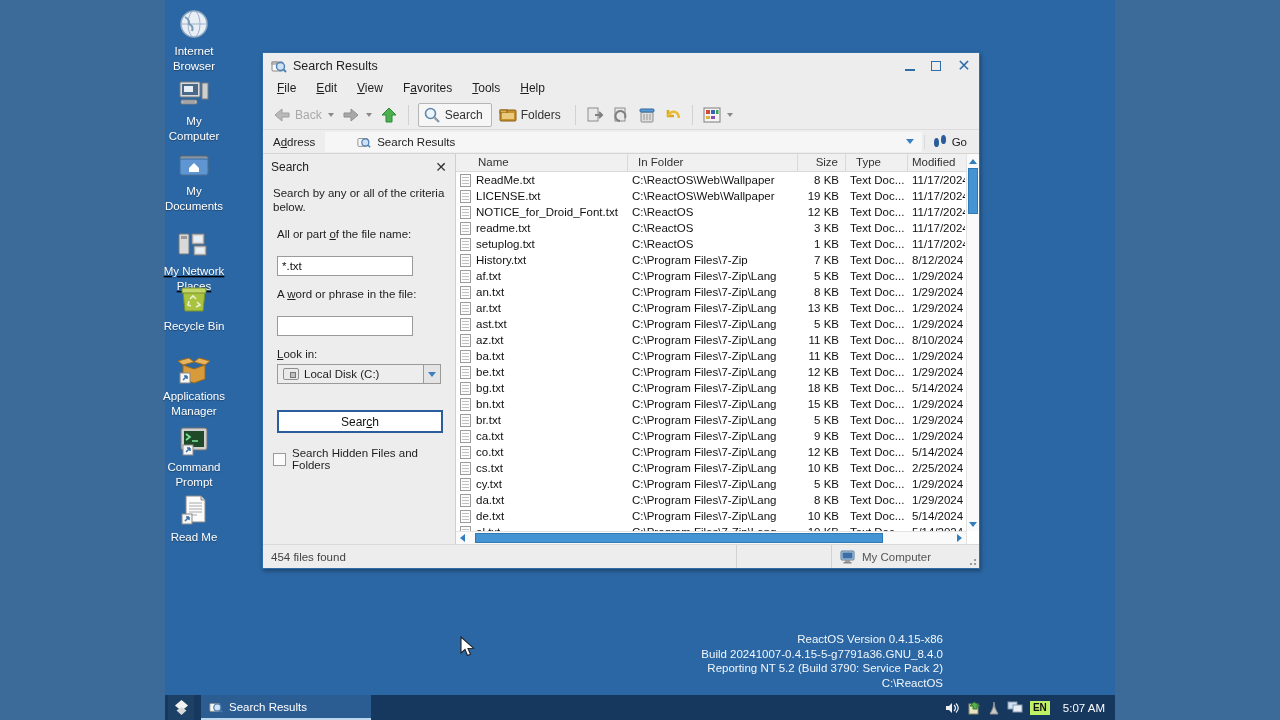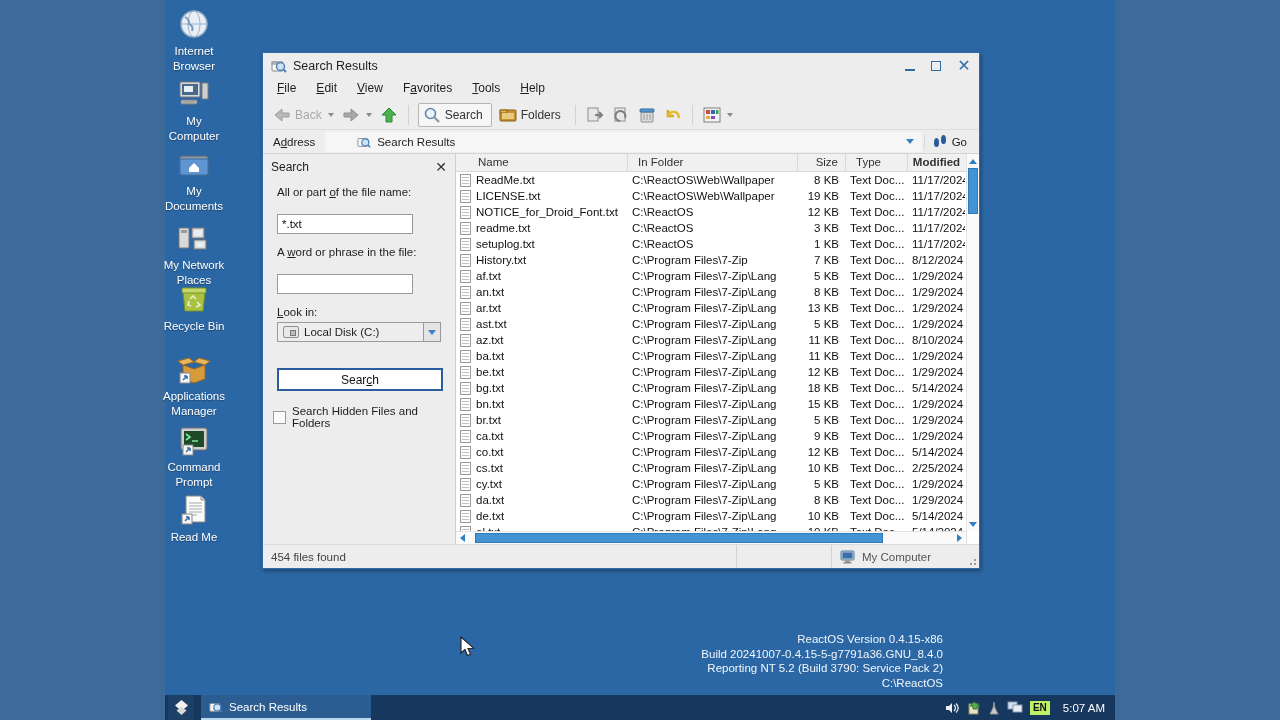"Modified" .h-mod { font-weight: bold -> none; text-align: center -> left }
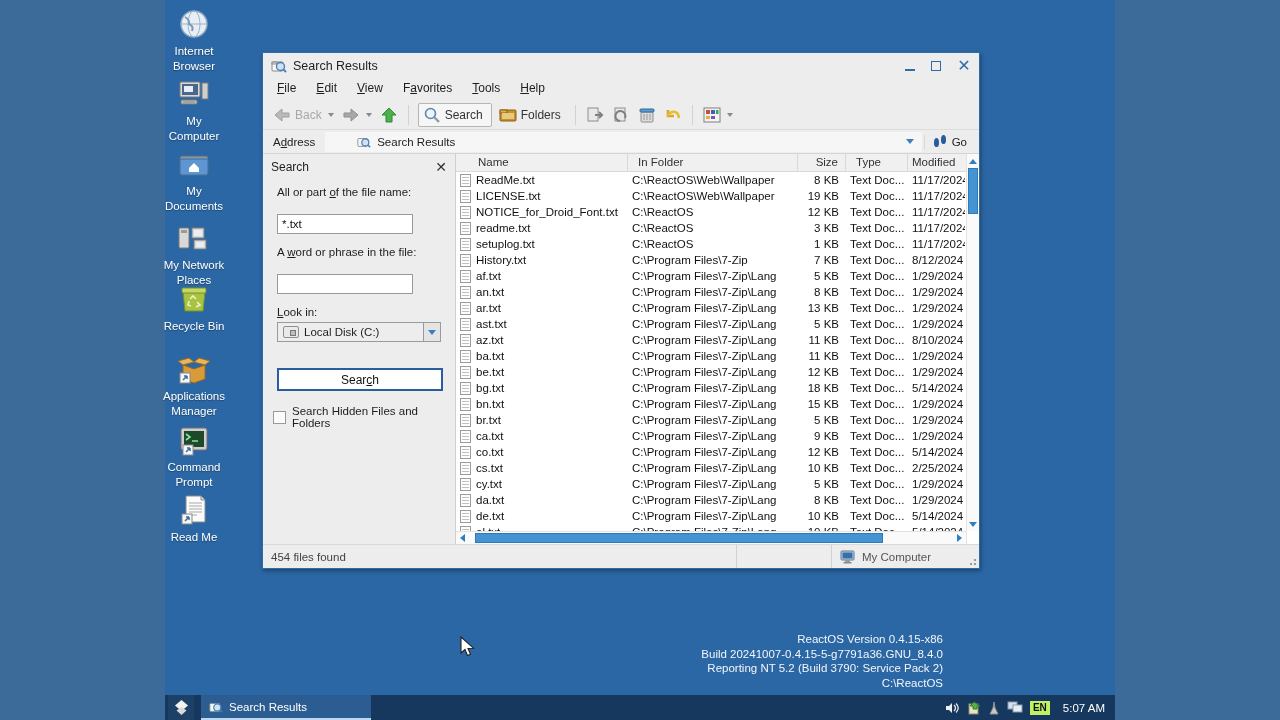"Search by any or all" div.spane-intro { html: none -> <div>Search by any or all of the criteria below.</div> }
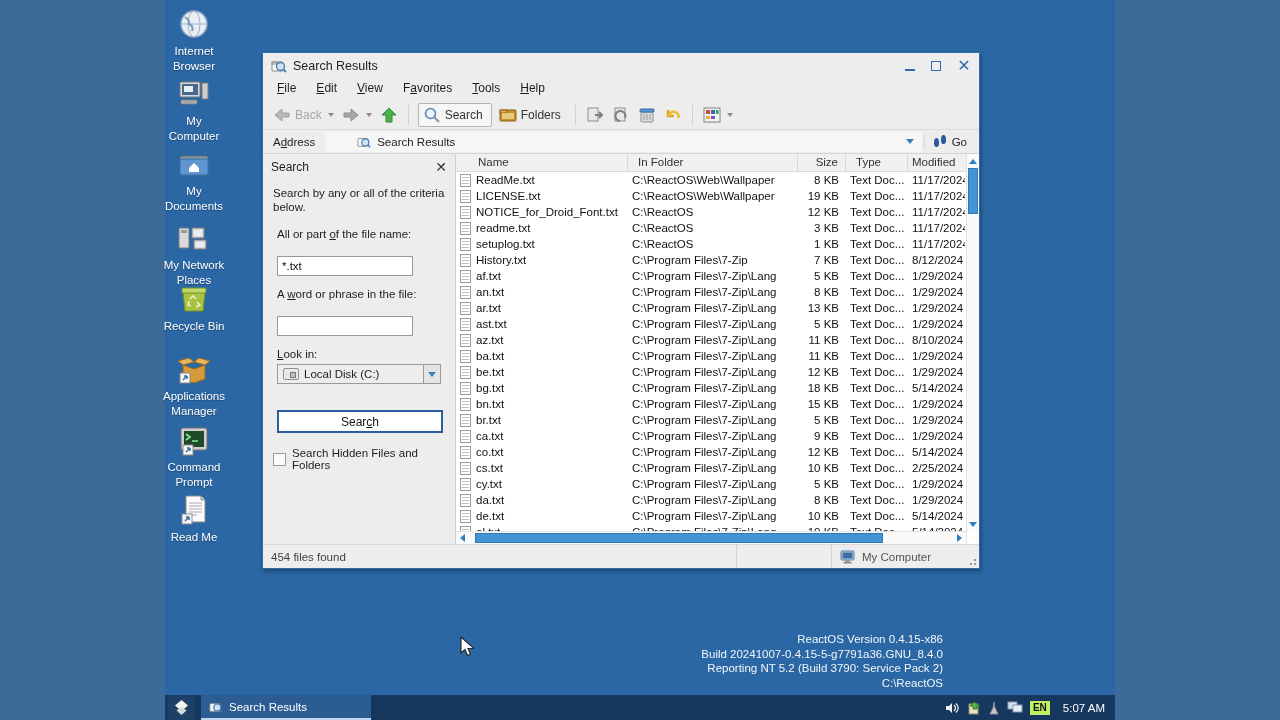"My Network" div.dicon { text-decoration: none -> underline; top: 222px -> 228px }
